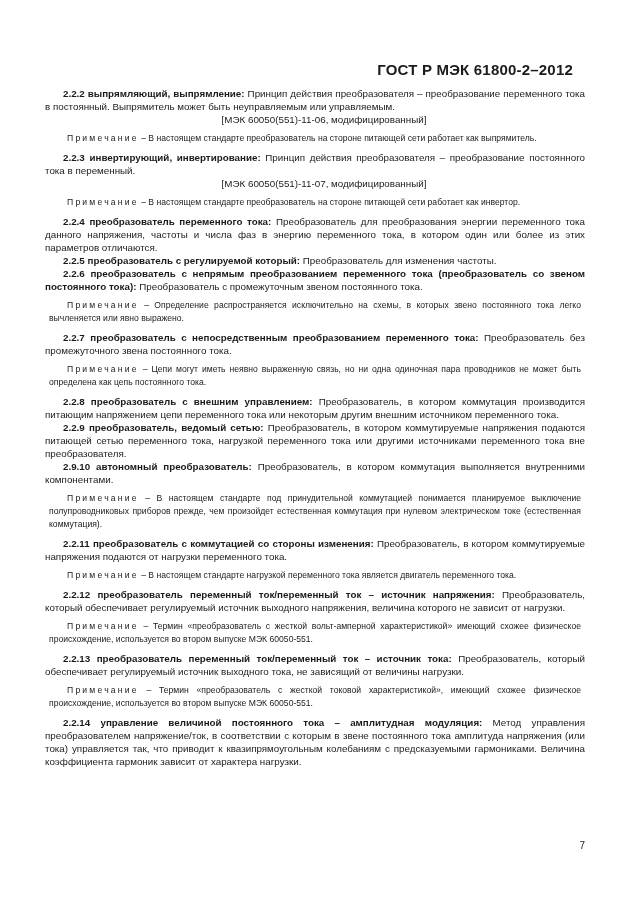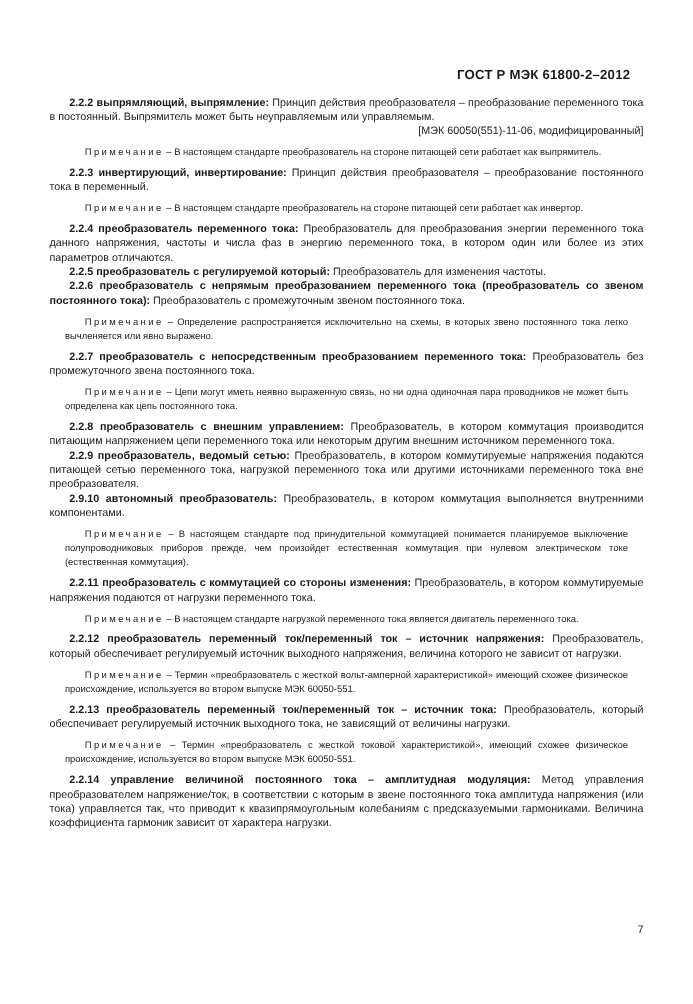"ГОСТ Р МЭК 61800-2–2012" .doc-header { font-size: 12px -> 15px }
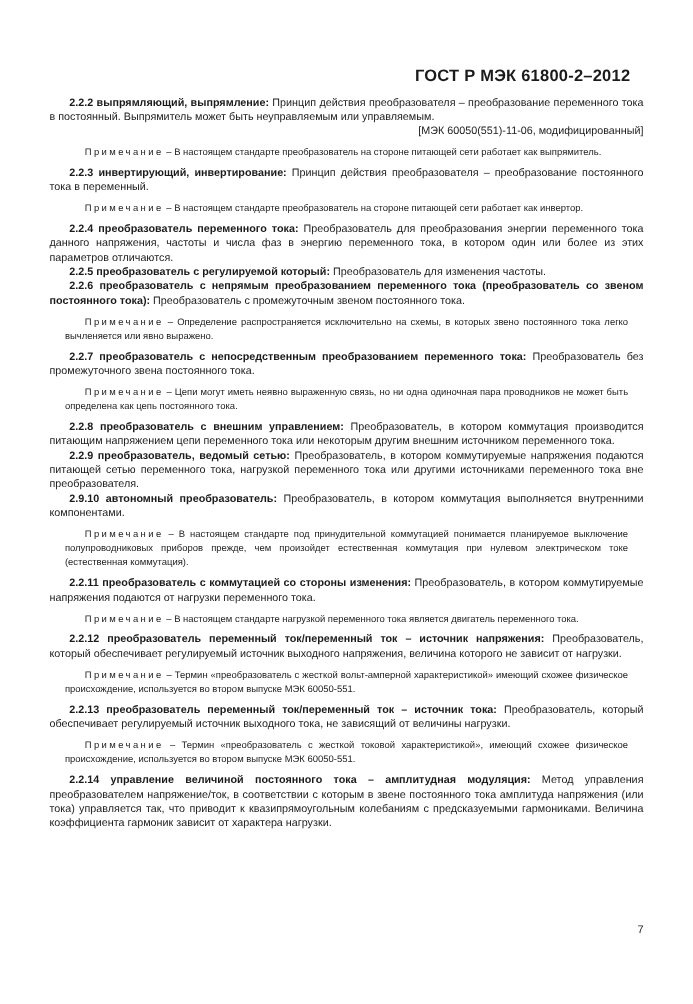"[МЭК 60050(551)-11-06, модифицированный]" .ref { text-align: right -> center }
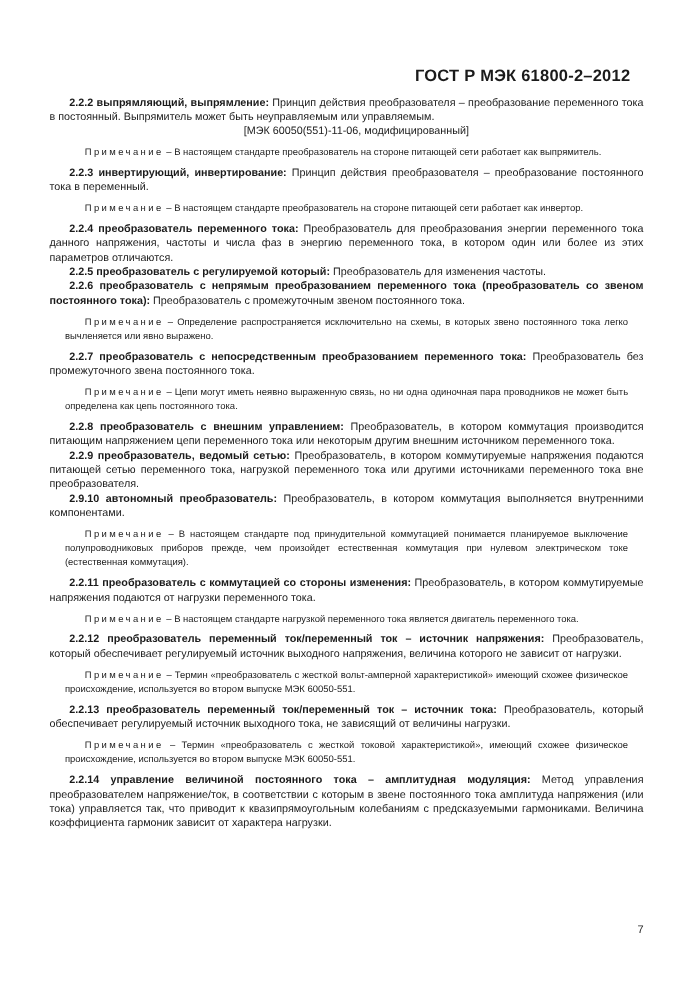"Примечание – В настоящем стандарте" .note { margin: 6px 14px -> 6px 4px }
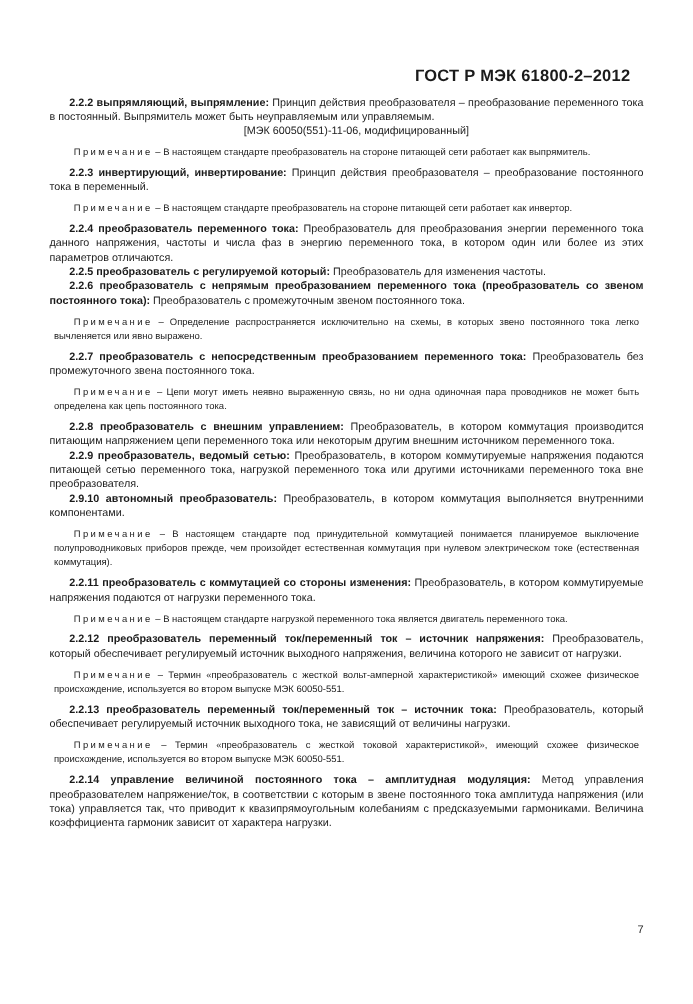"[МЭК 60050(551)-11-07, модифицированный]" p.ref { html: none -> <p>[МЭК 60050(551)-11-07, модифицированный]</p> }
